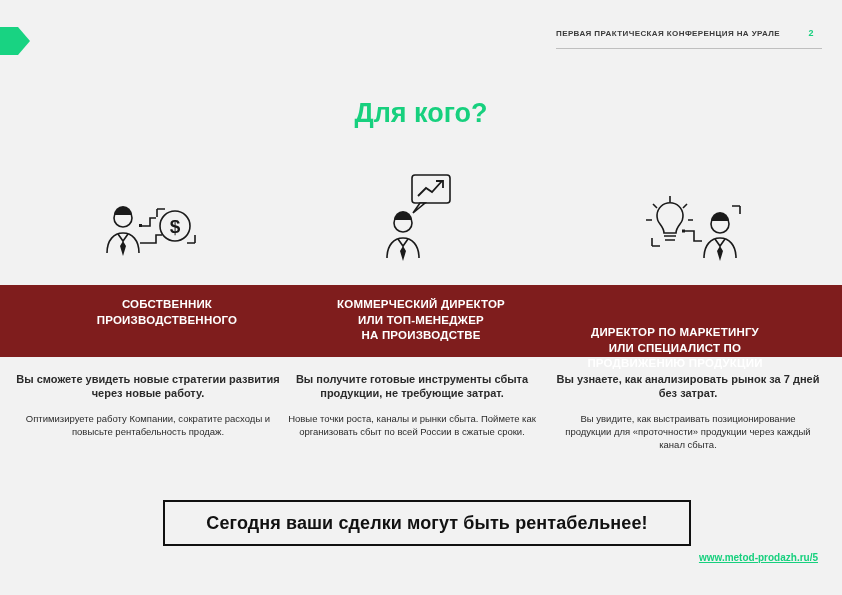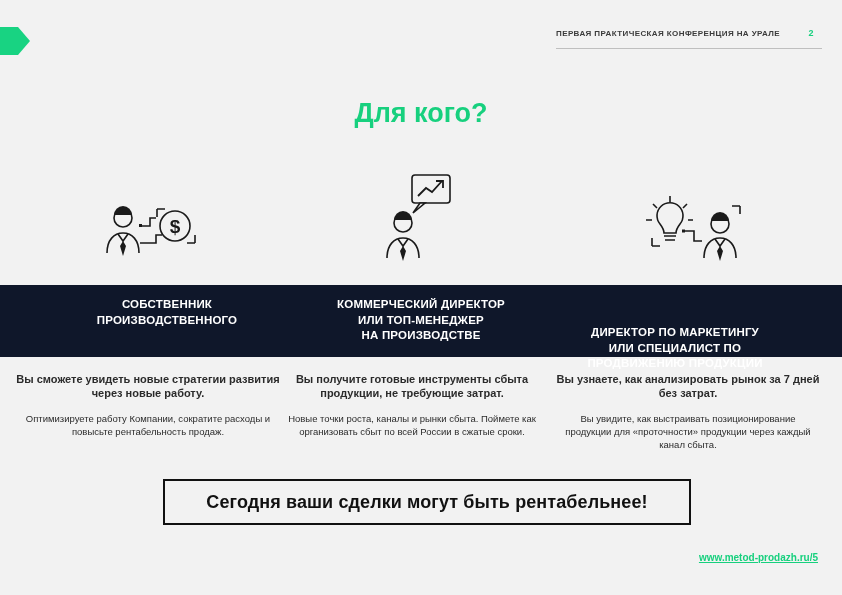"СОБСТВЕННИК" .green-band { background: #0f172a -> #7f1d1d }
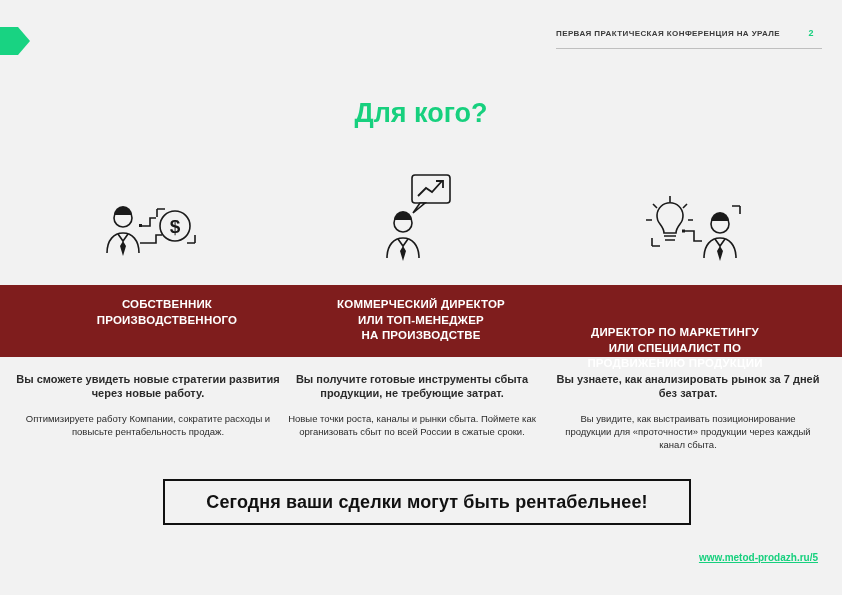"Сегодня ваши сделки могут быть" .callout { top: 479px -> 500px }
